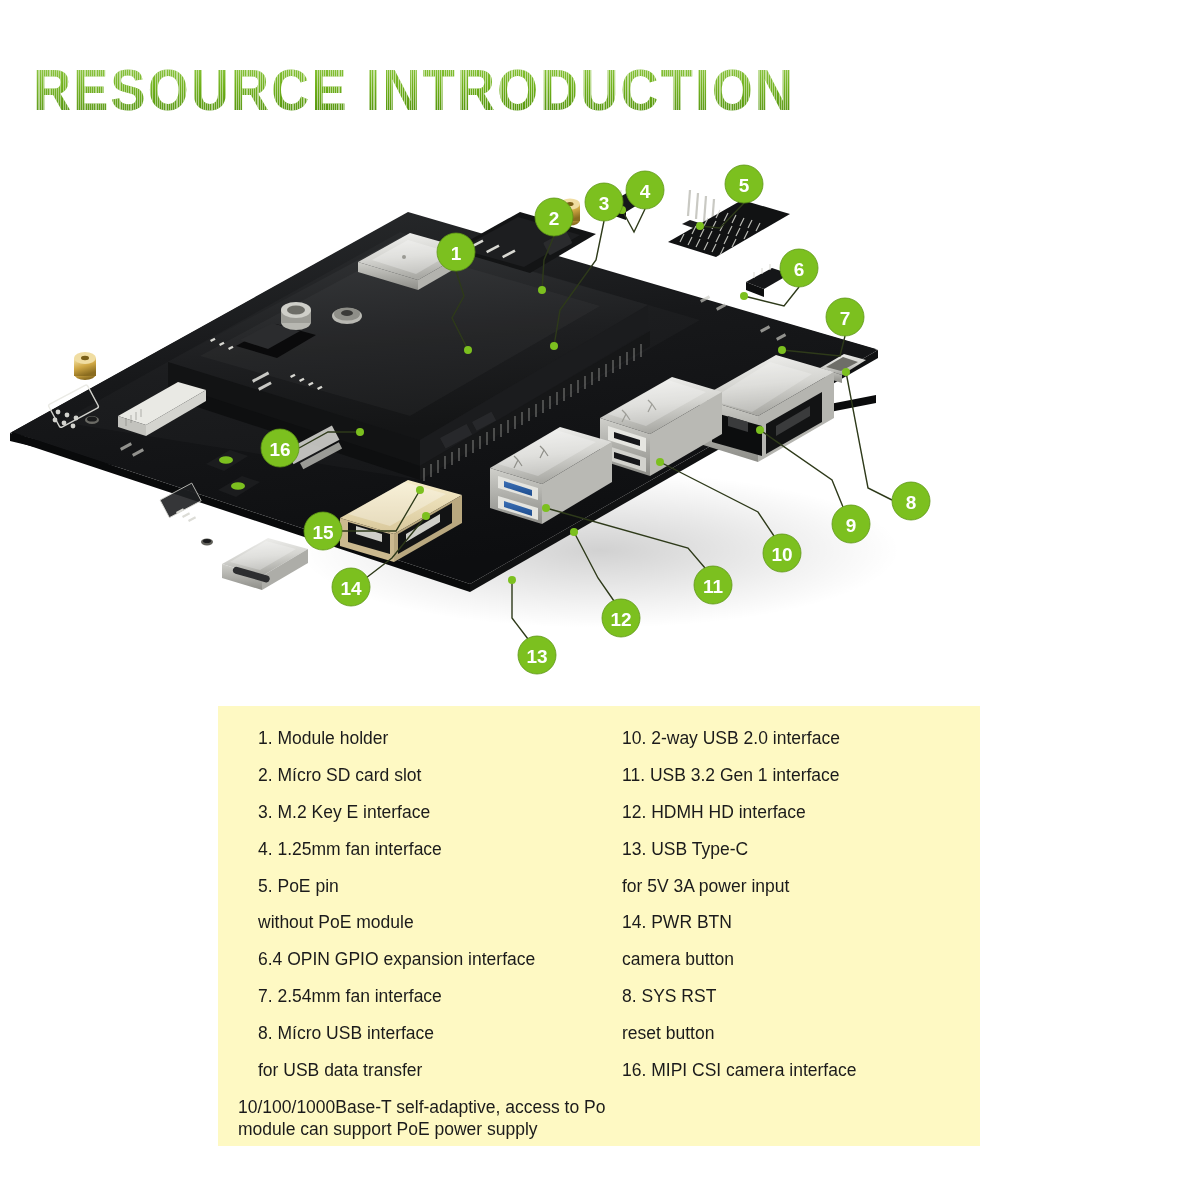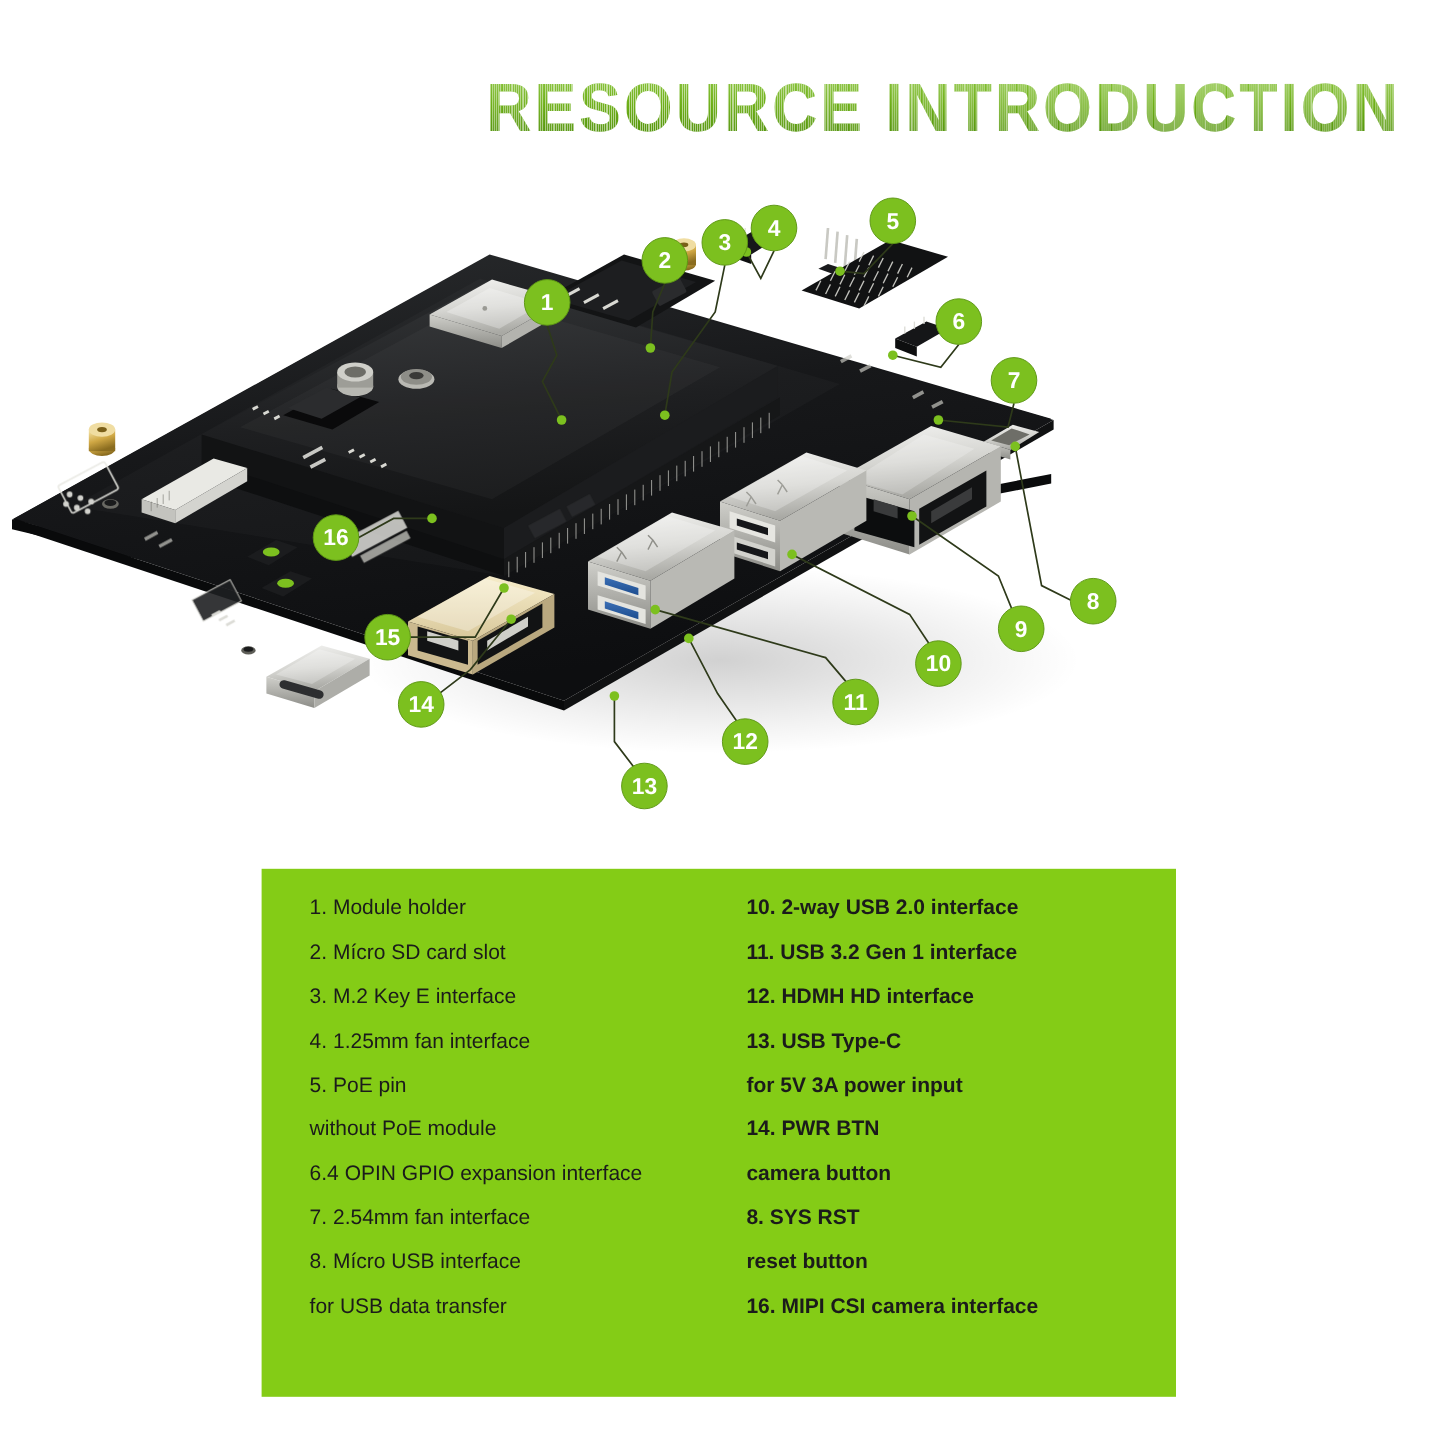"RESOURCE INTRODUCTION" .title-wrap { text-align: right -> left }
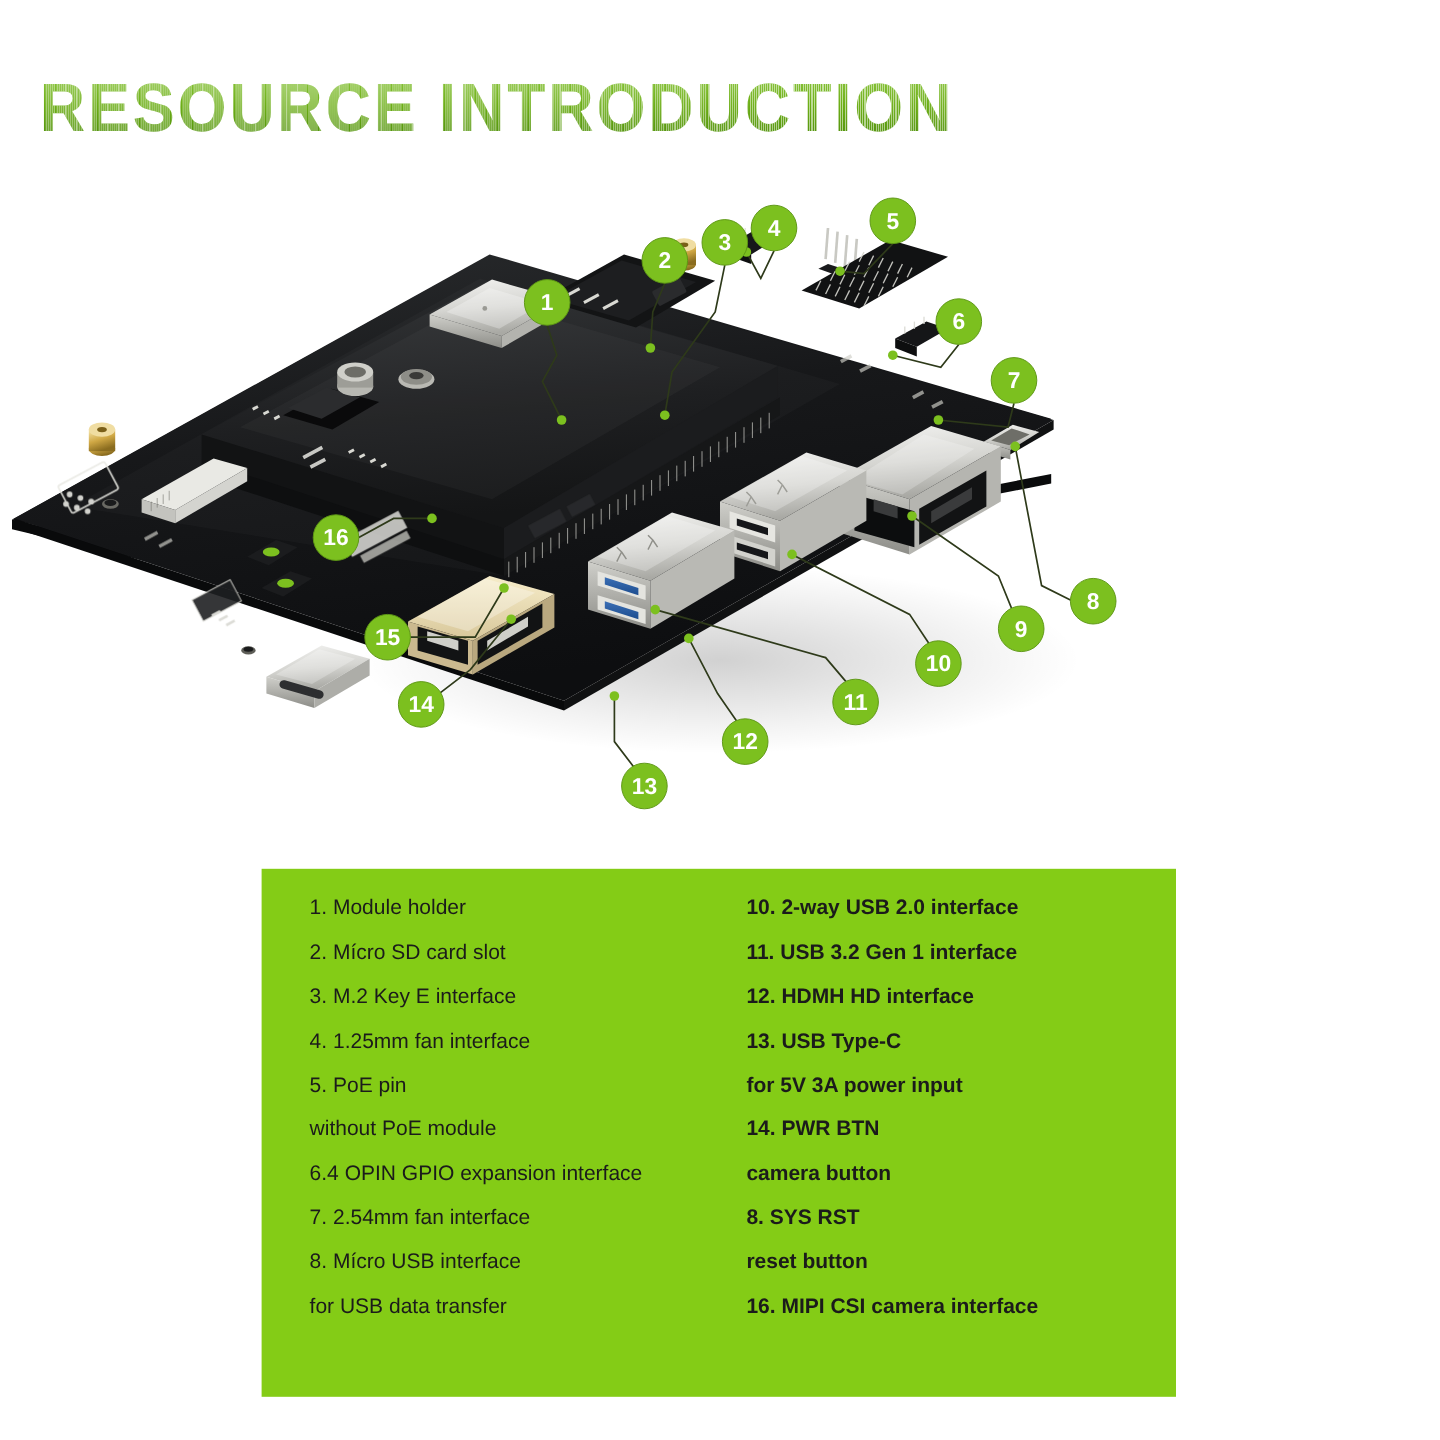"1. Module holder" #legend { background: #84cc16 -> #fef9c3; top: 724px -> 706px }
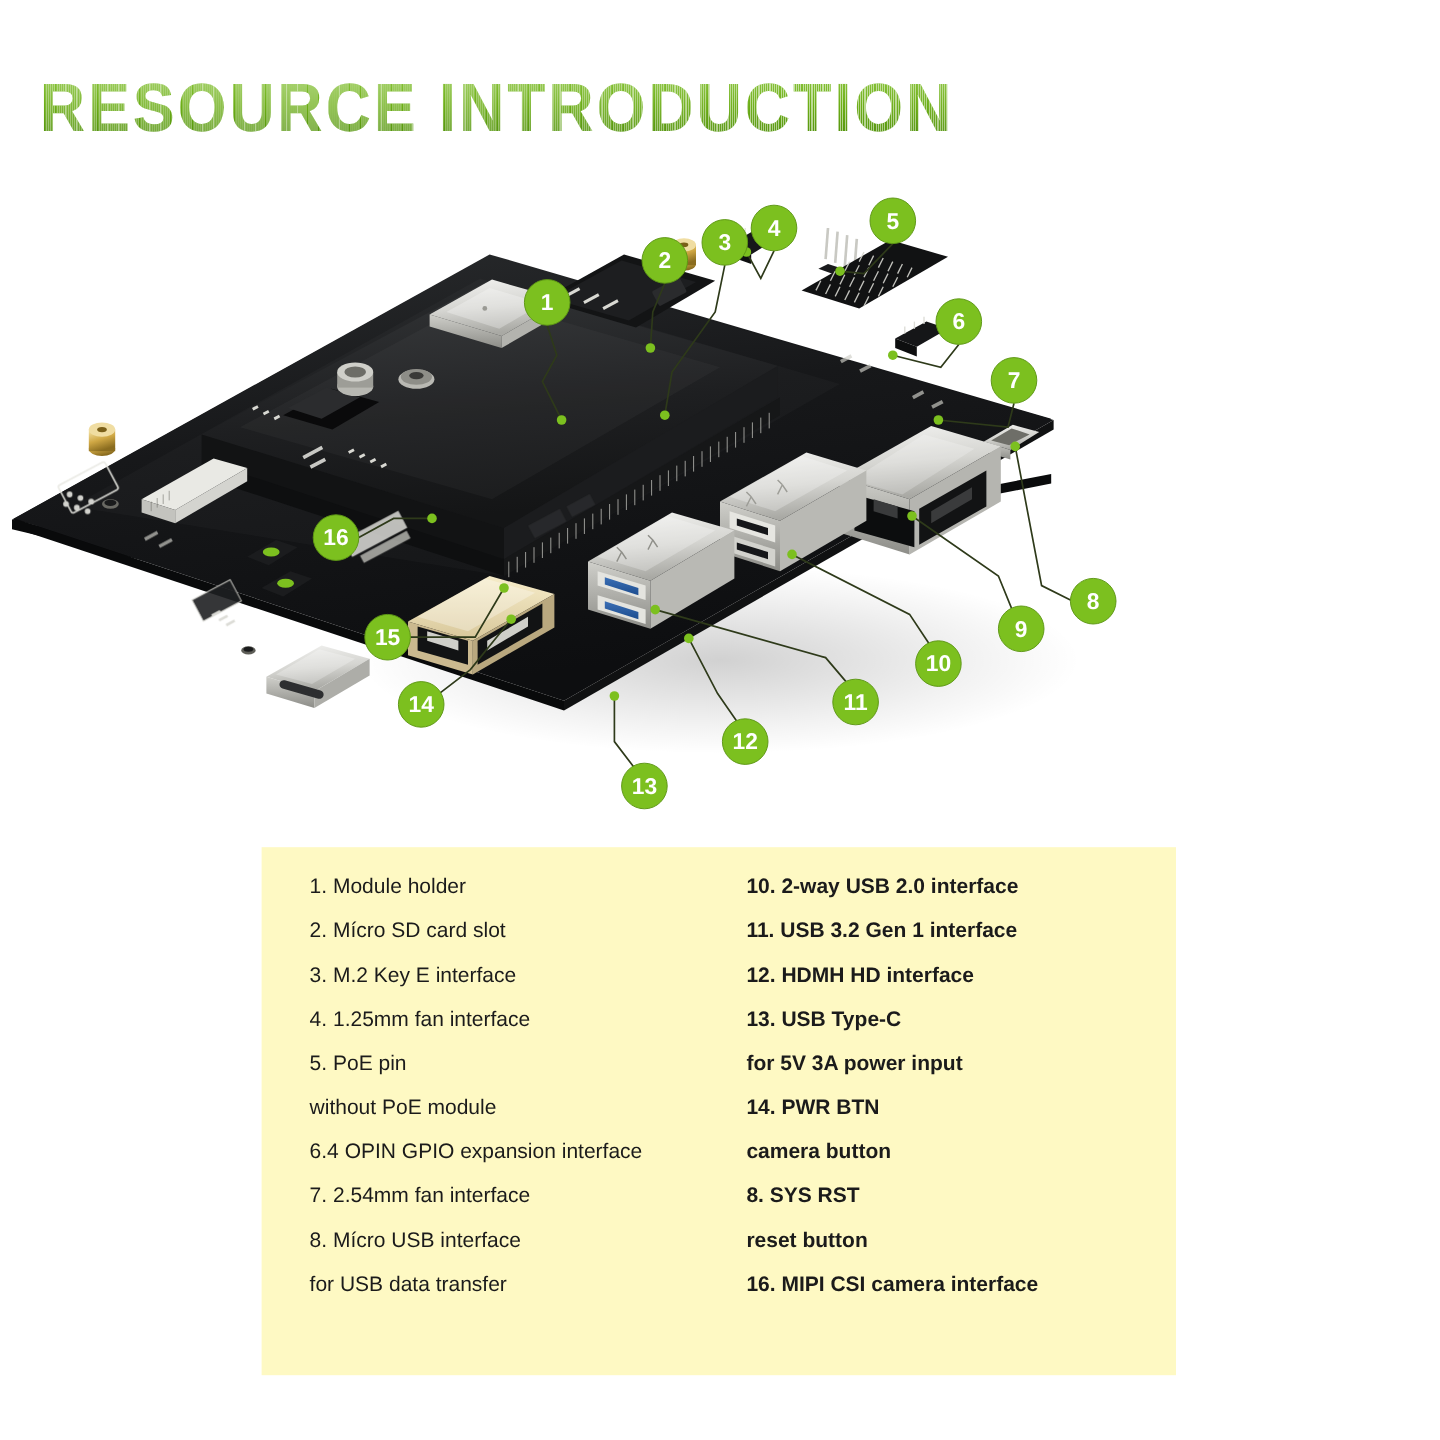"10. 2-way USB 2.0 interface" .legend-col.right { font-weight: bold -> none }
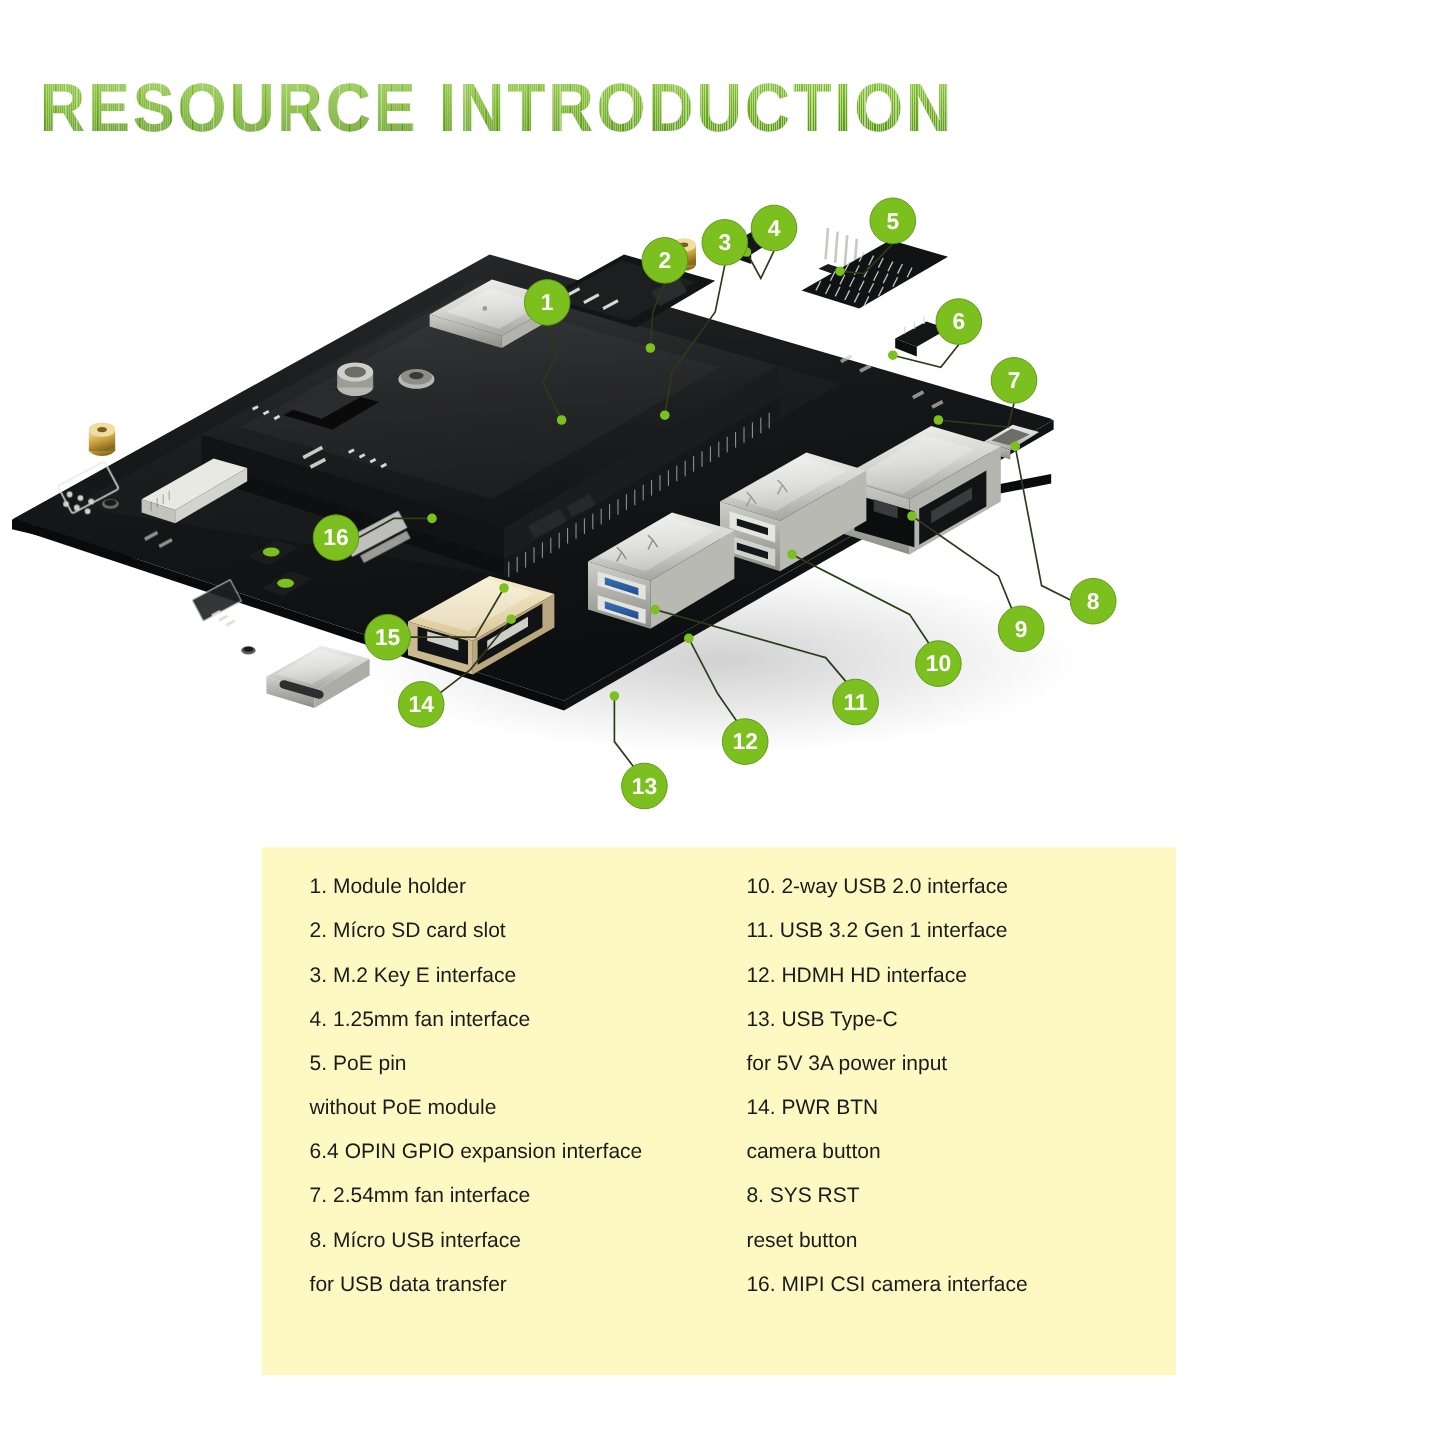"10/100/1000Base-T self-adaptive, access" p.legend-line { html: none -> <p>10/100/1000Base-T self-adaptive, access to Po module can support PoE power supply</p> }
